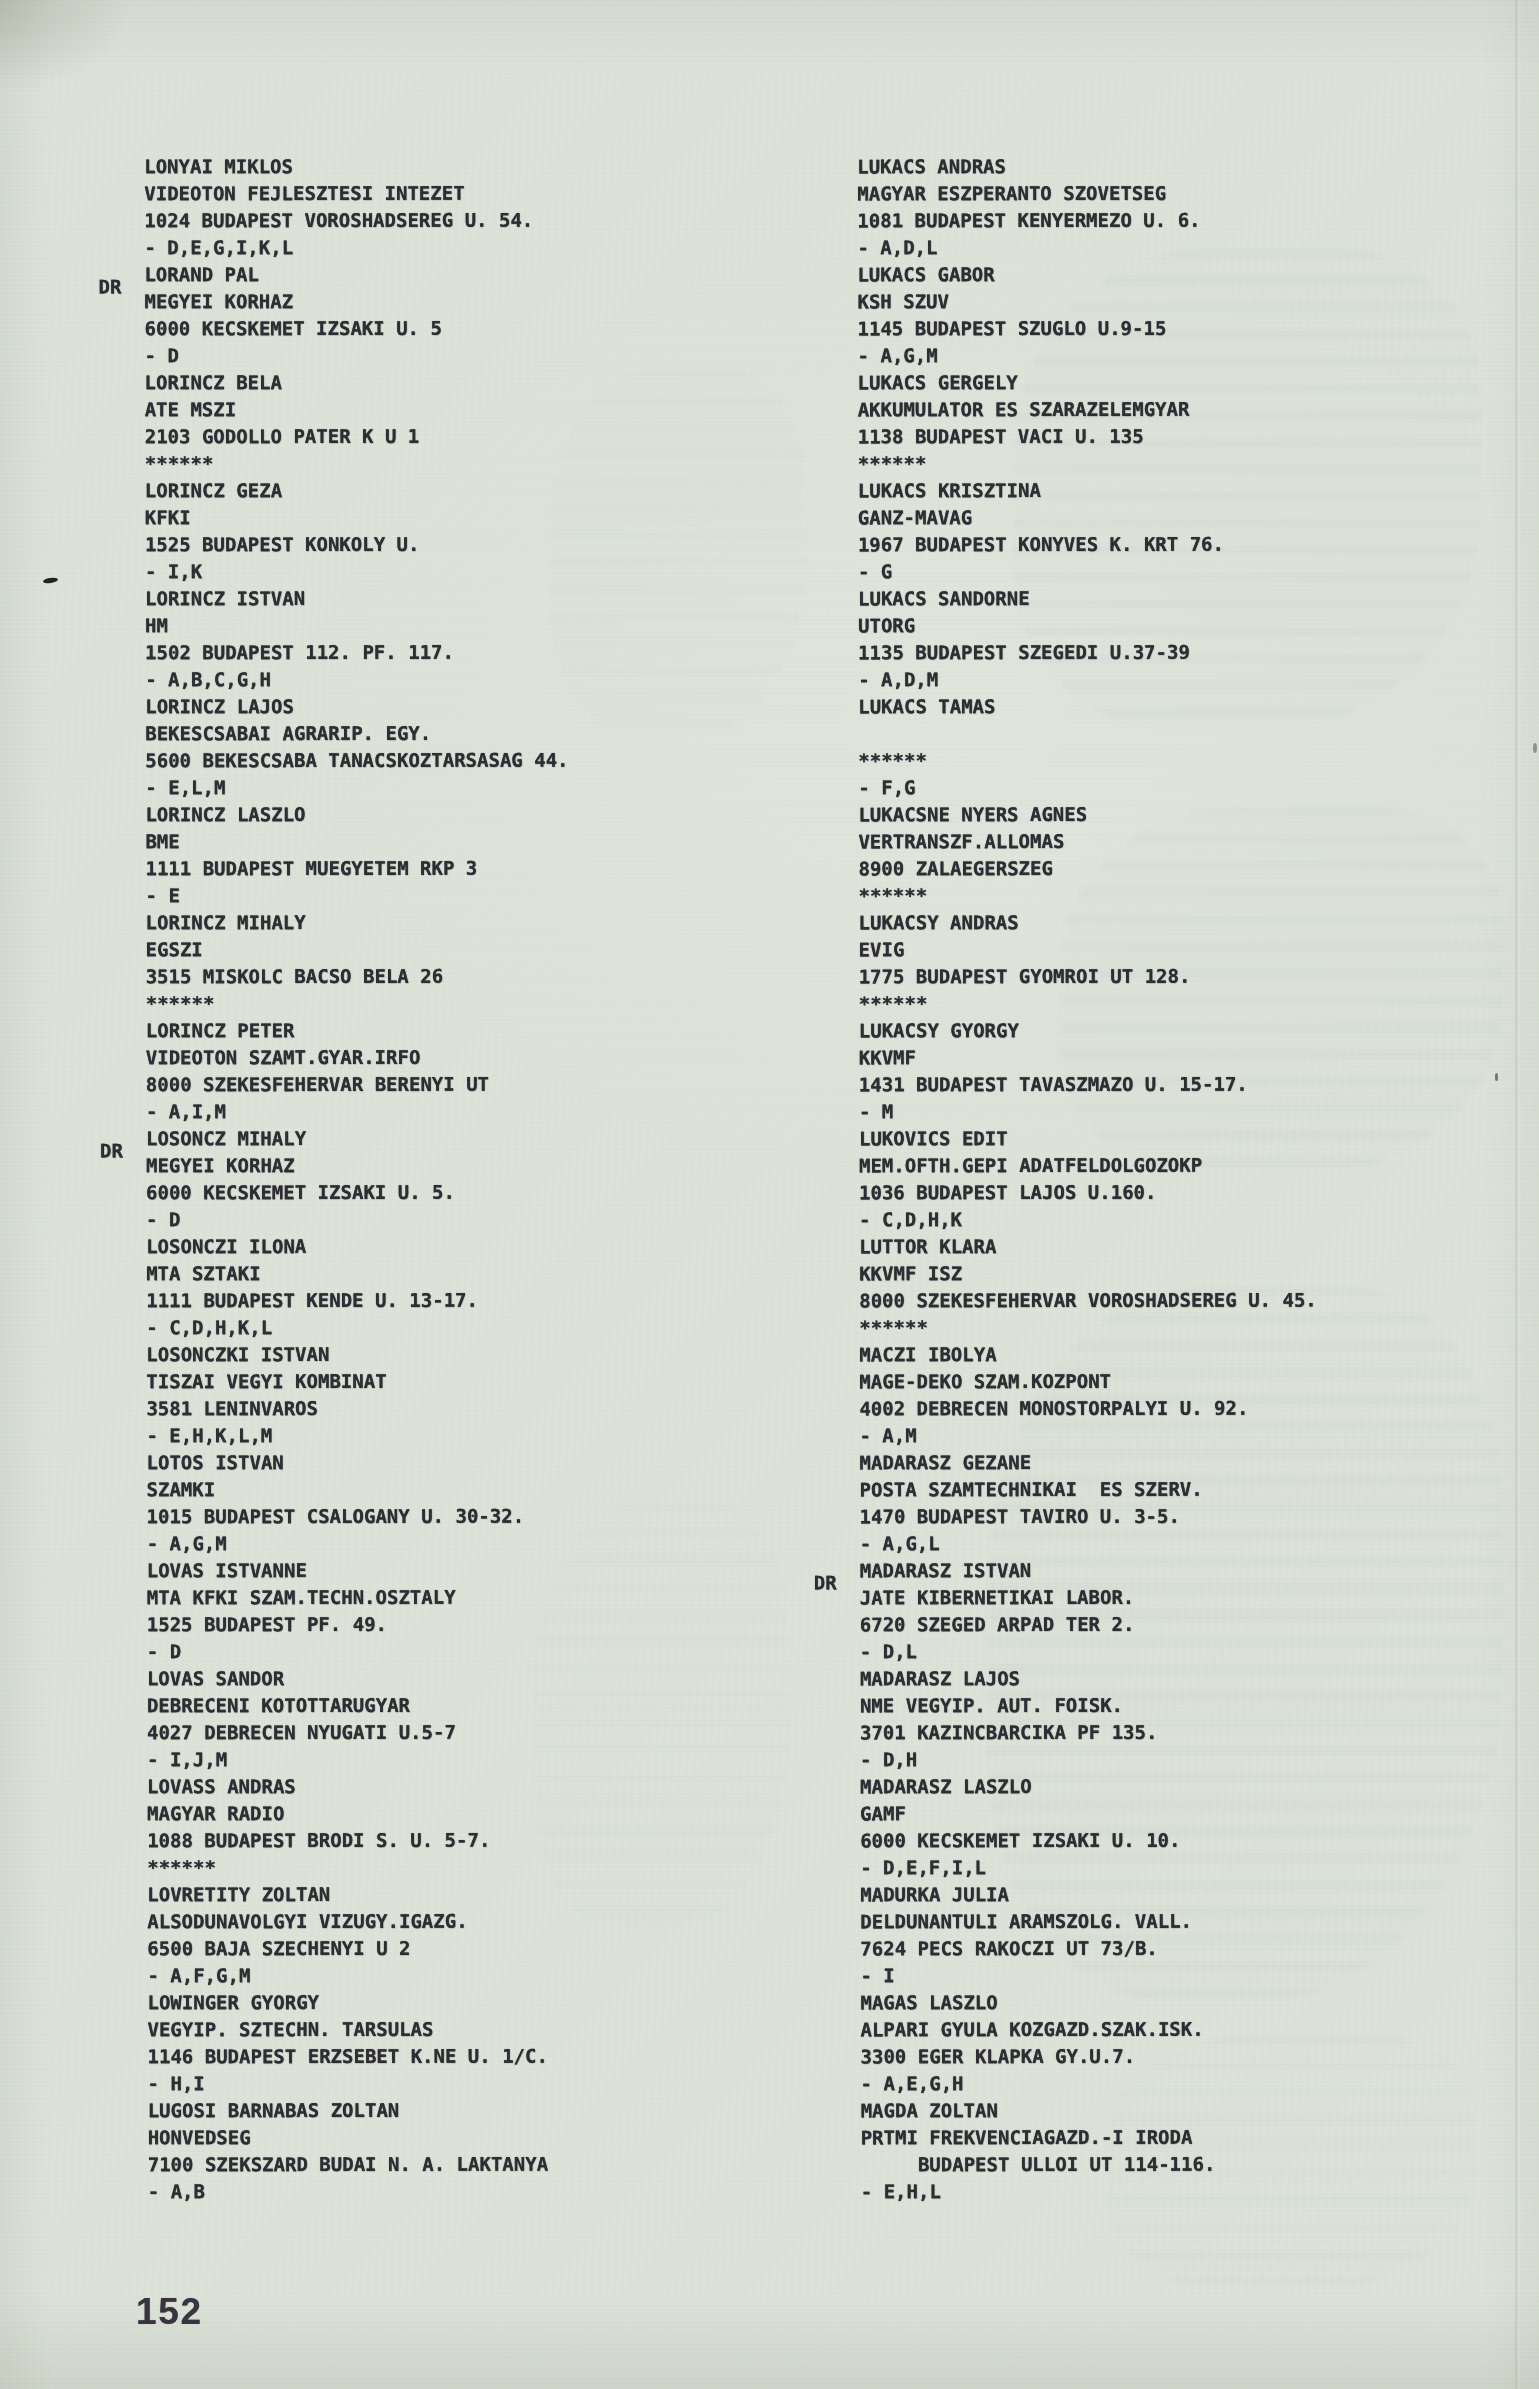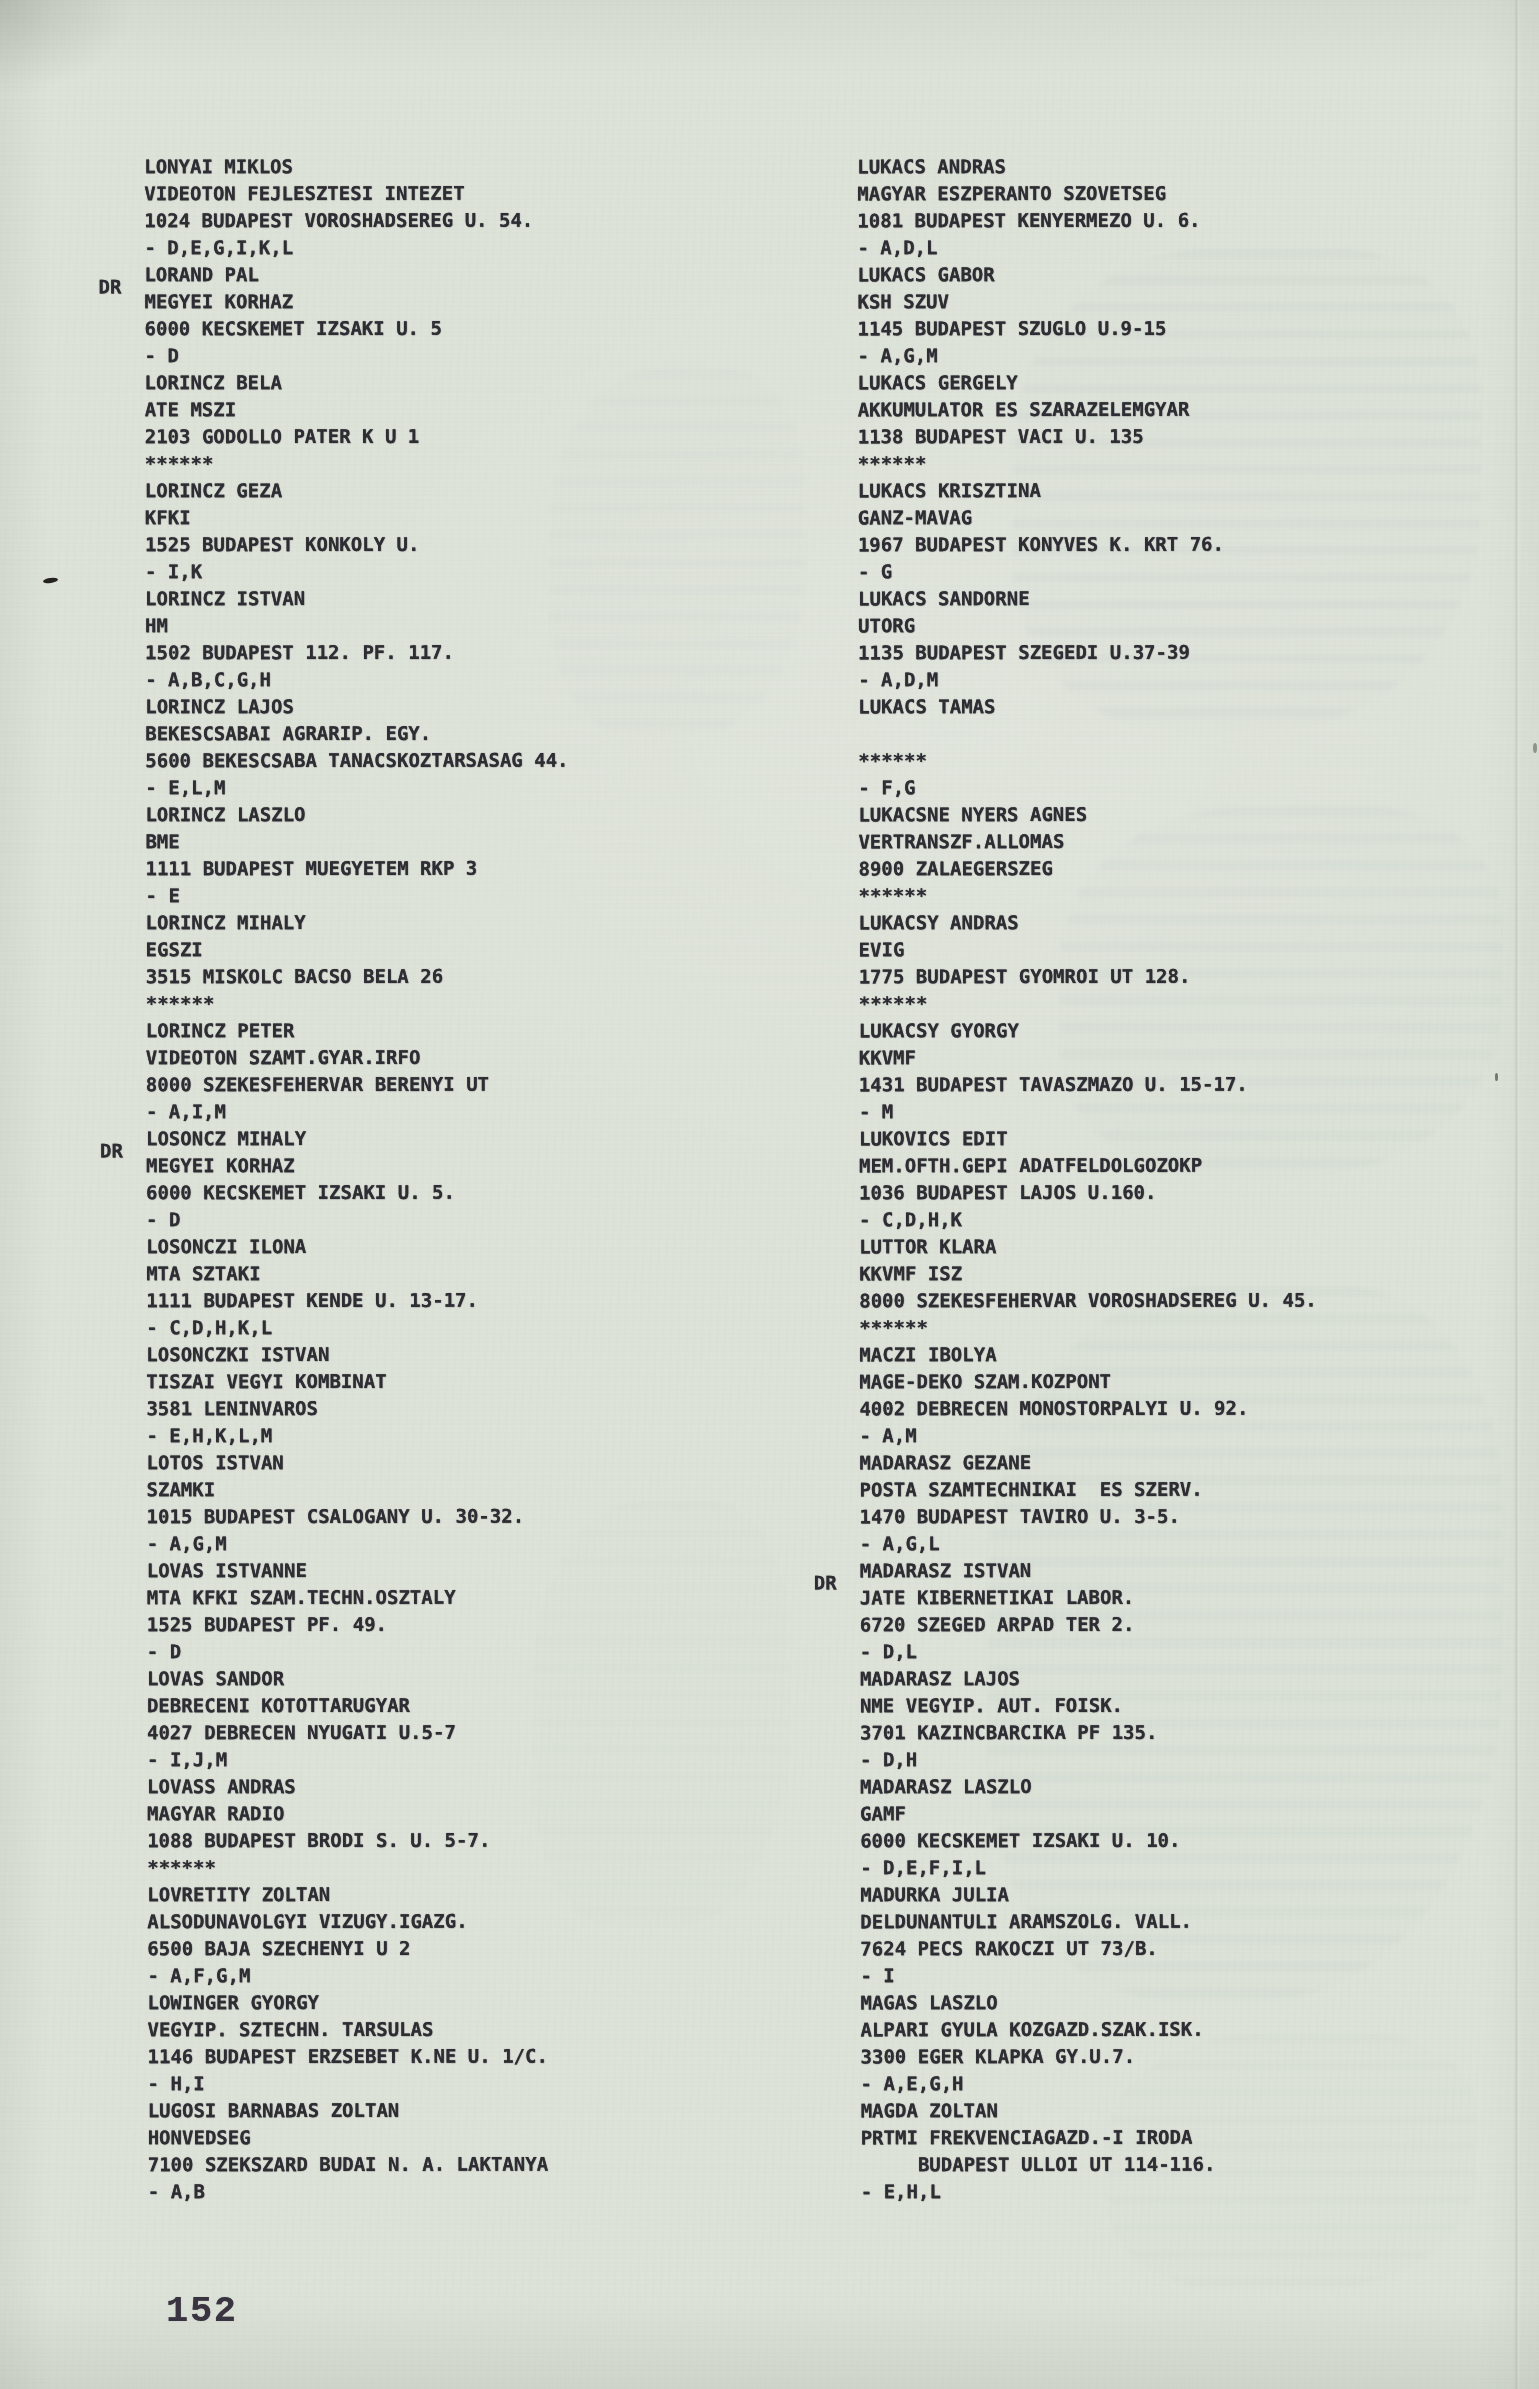"152" .page-number { font-family: Liberation Mono, monospace -> Liberation Sans, sans-serif; left: 166px -> 136px }
